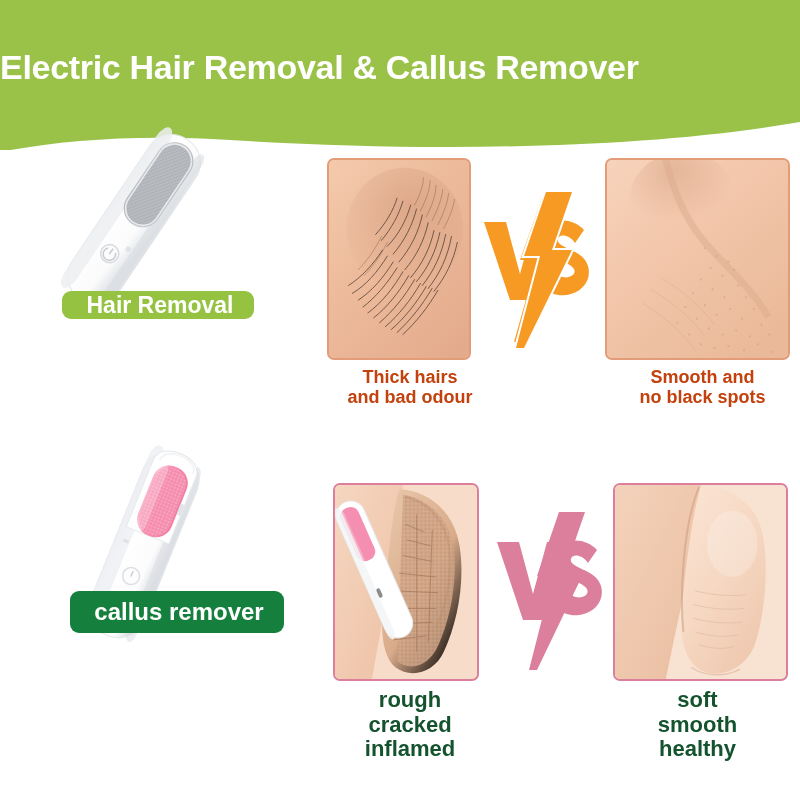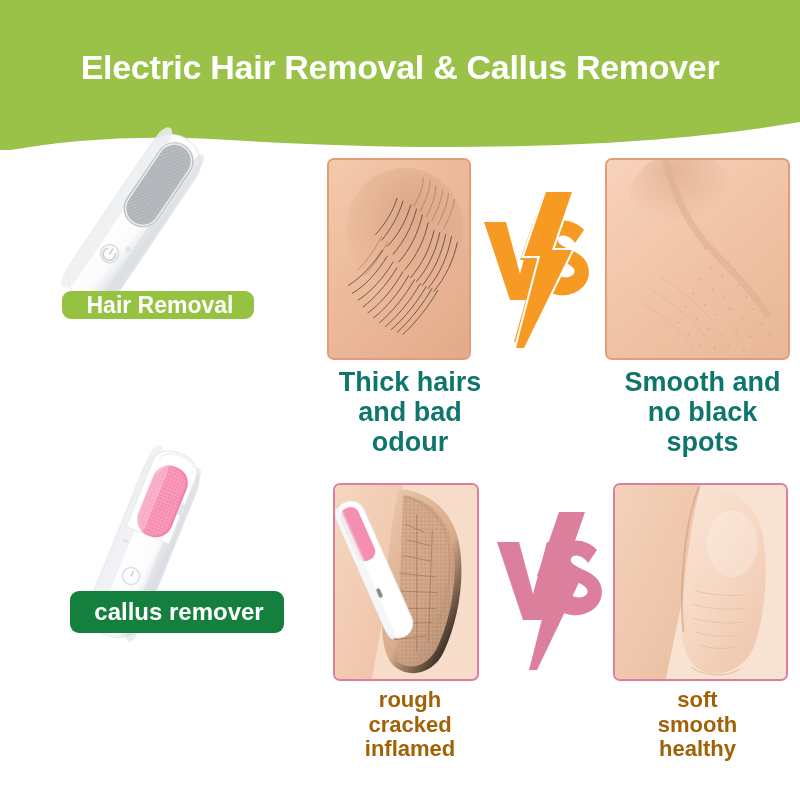"Electric Hair Removal & Callus" .header-title { text-align: center -> left }
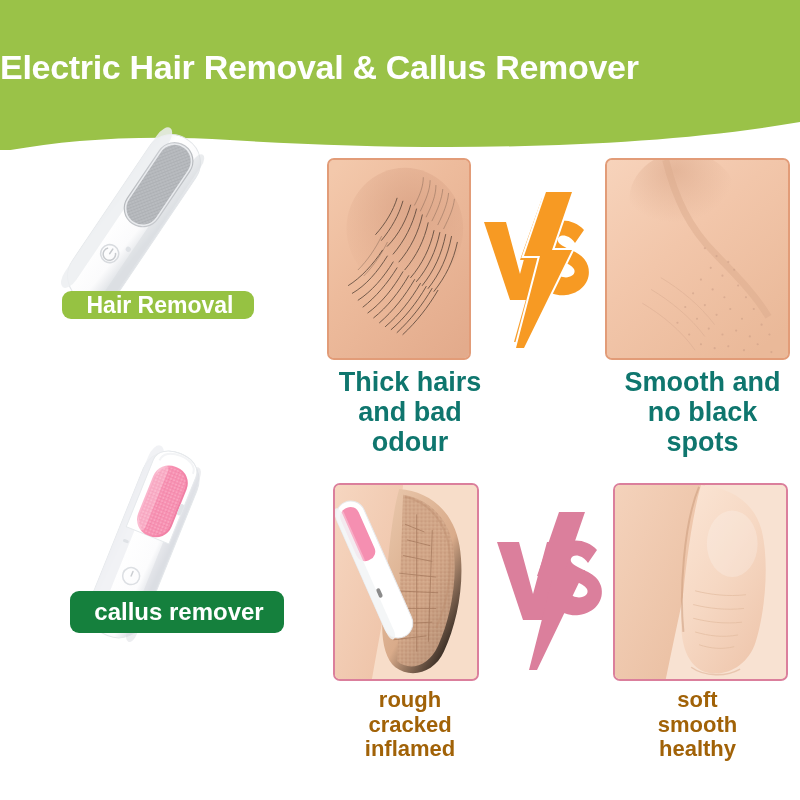"Thick hairs" .caption.green { color: #0f766e -> #c2410c; font-size: 27px -> 18px }
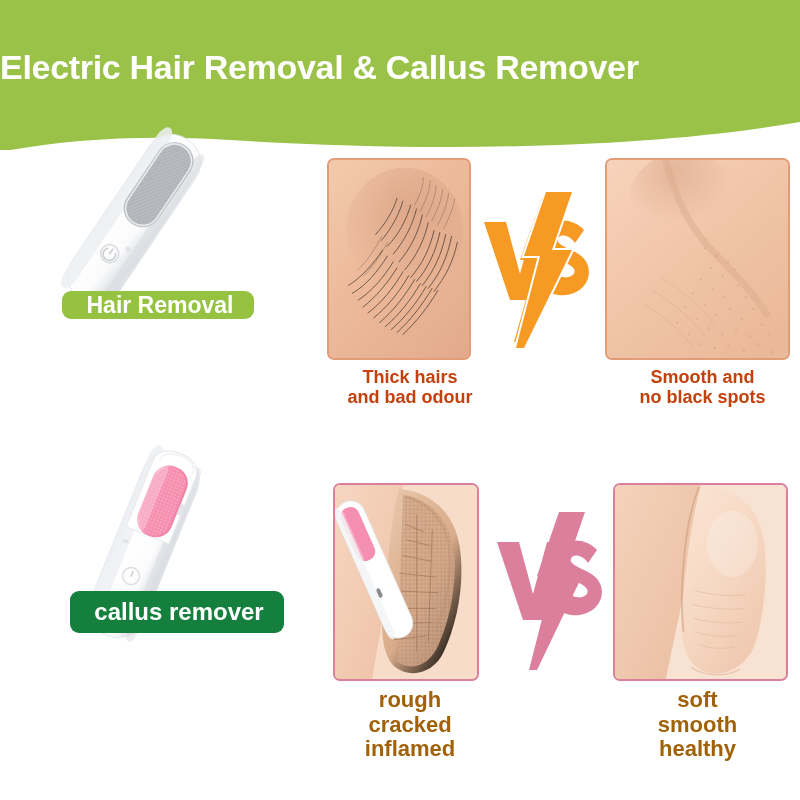"rough" .caption.pink { color: #a16207 -> #14532d }
